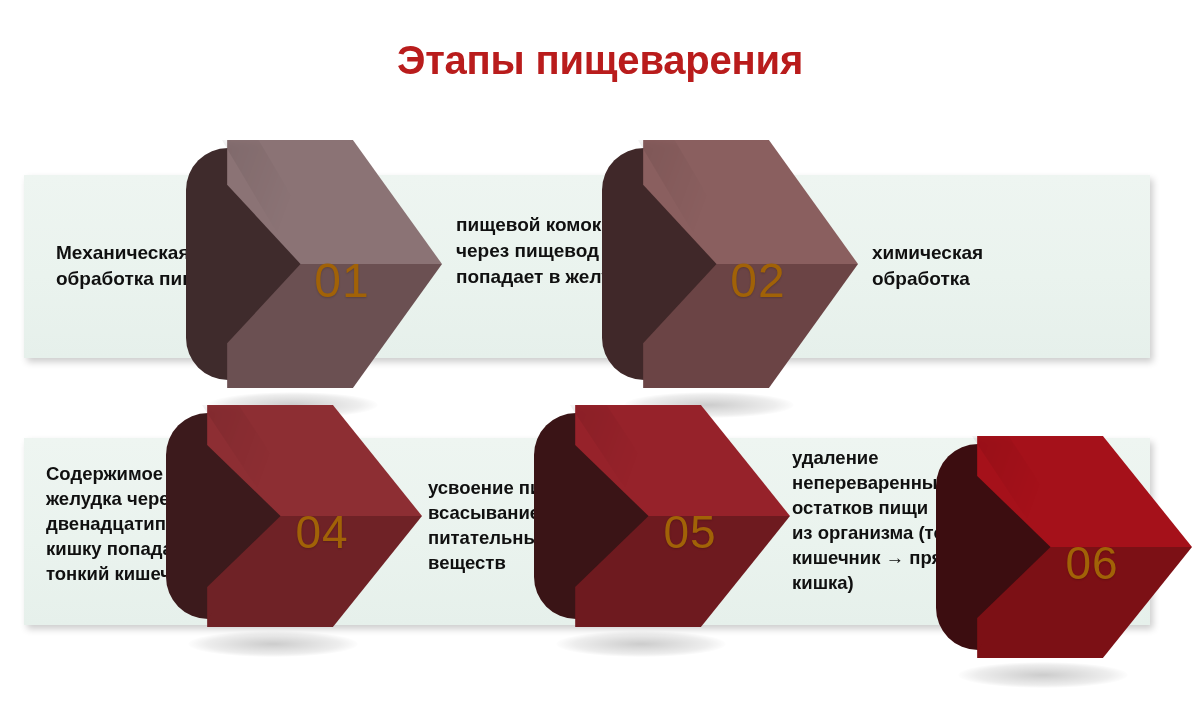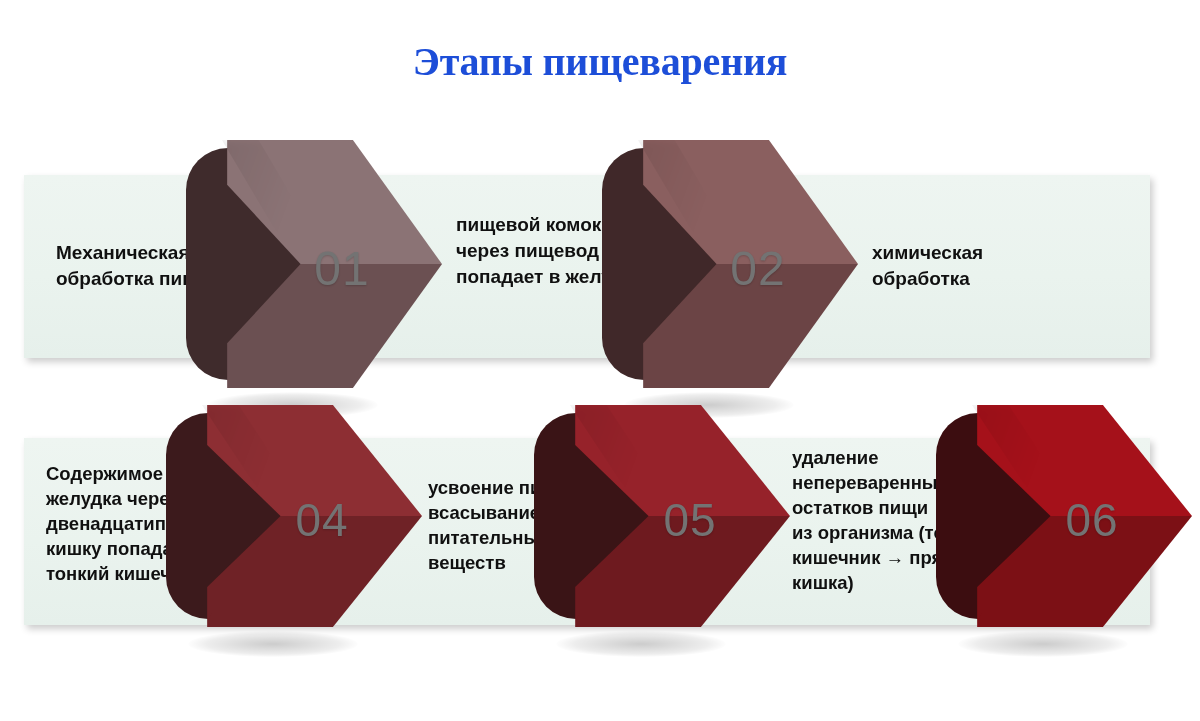"Этапы пищеварения" div { color: #1d4ed8 -> #b91c1c; font-family: Liberation Serif, serif -> none }
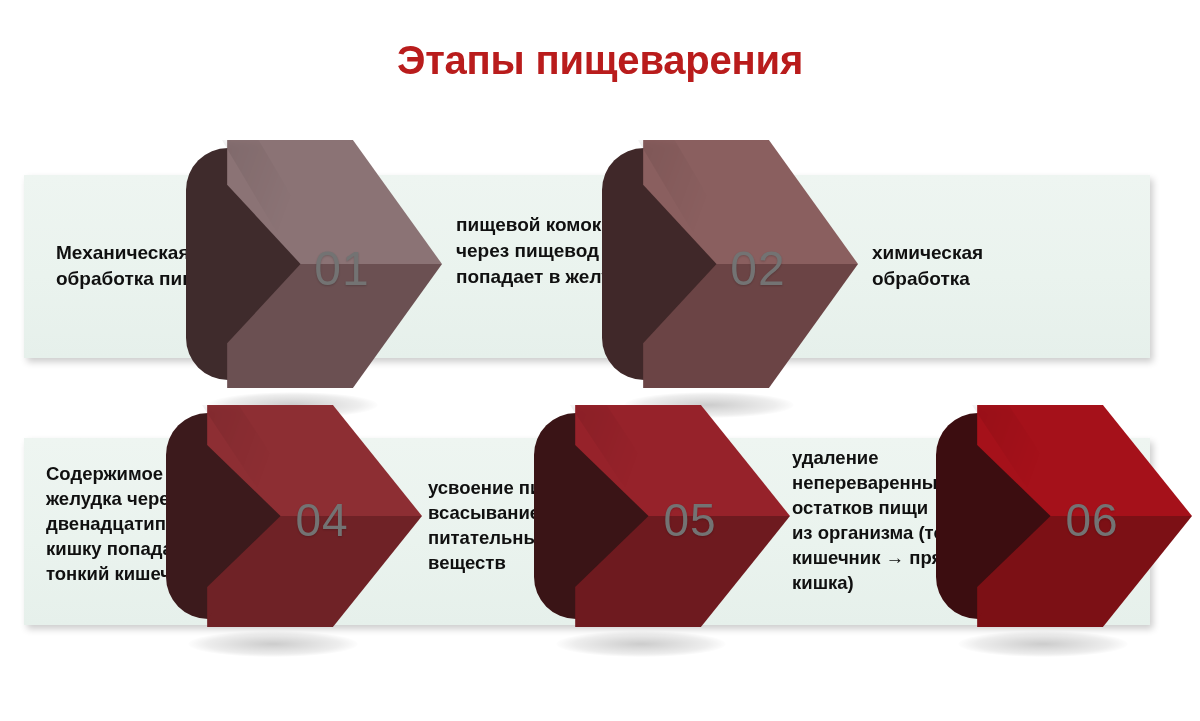"01" .chev .num { color: #737373 -> #a16207; top: 4px -> 16px }
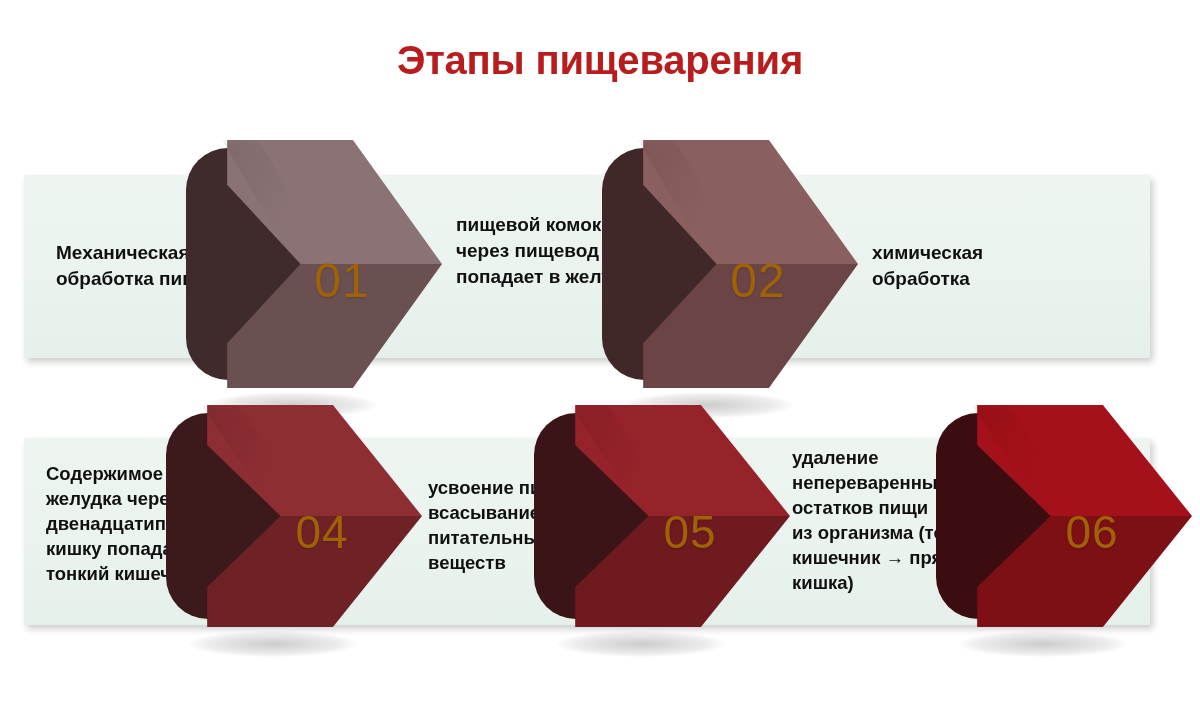"06" #chev-6 { margin-top: none -> 31px }
